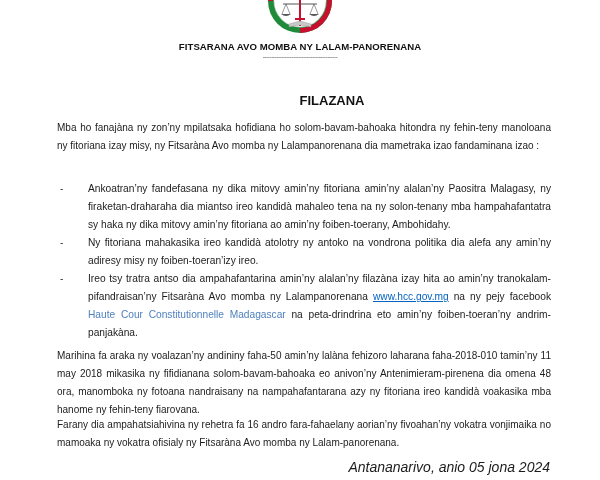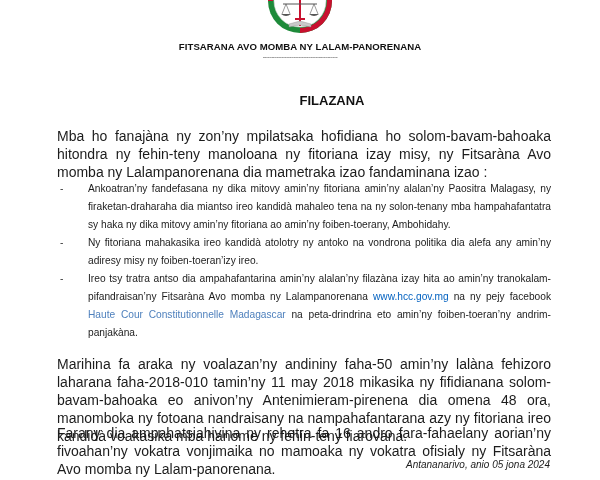"Mba ho fanajàna ny zon’ny" .para { font-size: 14px -> 10px; margin-top: 8px -> none }
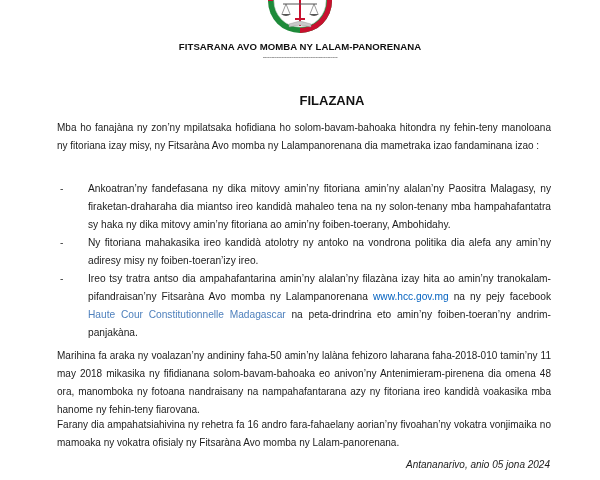"www.hcc.gov.mg" .link { text-decoration: none -> underline }
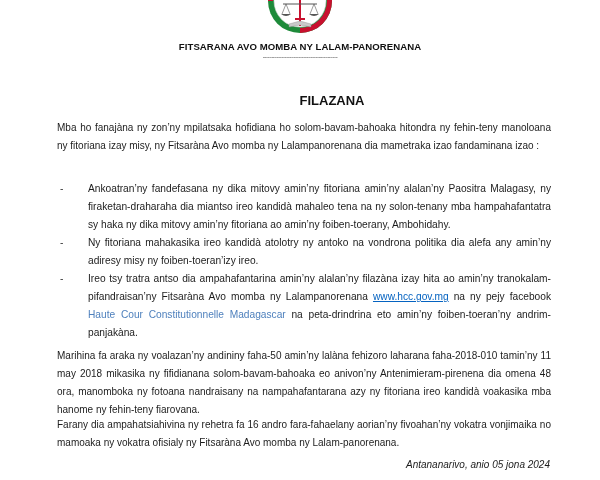"Antananarivo, anio 05 jona 2024" .signature { font-size: 10px -> 14px }
